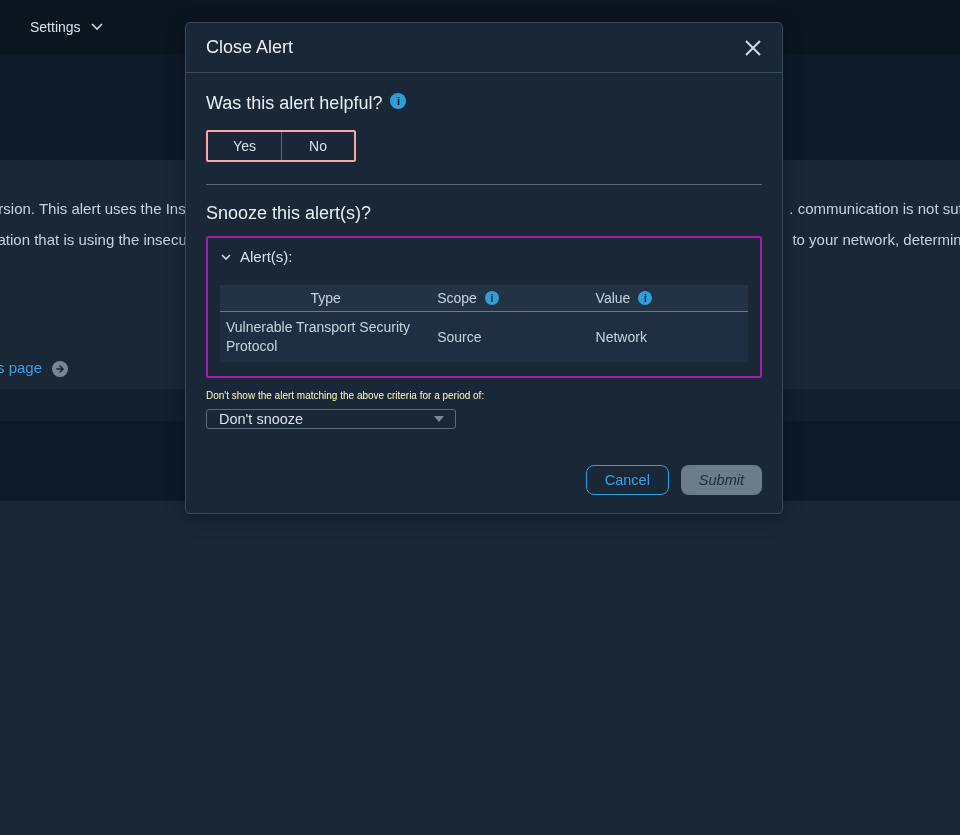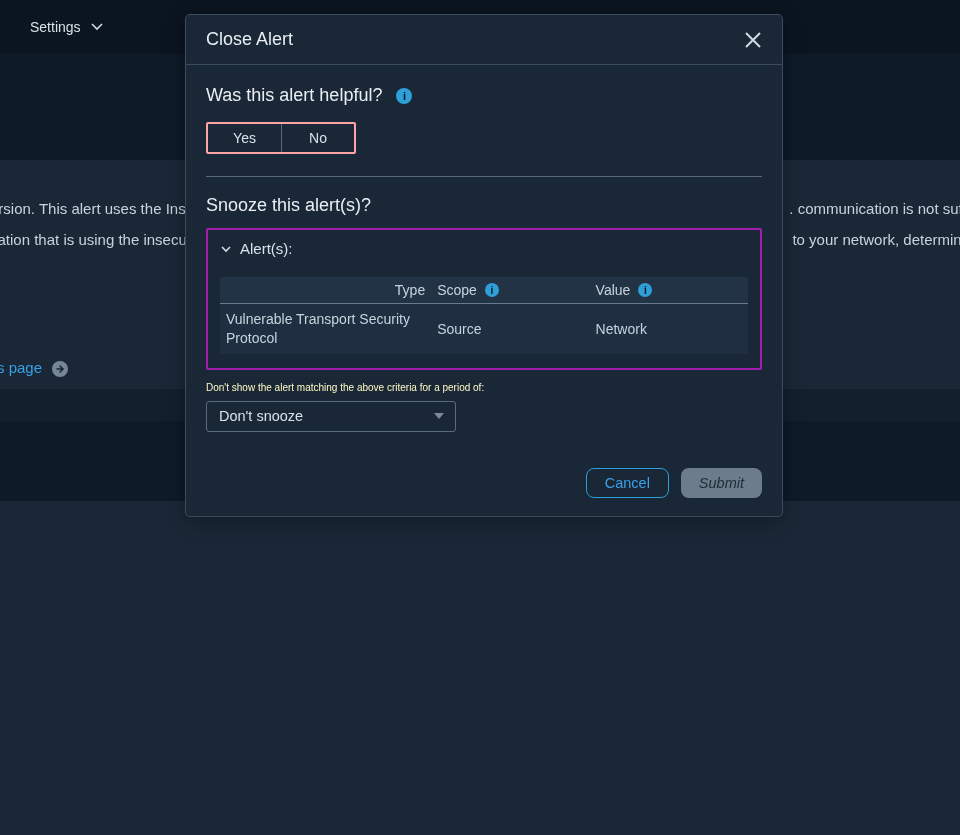"Close Alert" .modal { top: 14px -> 22px }
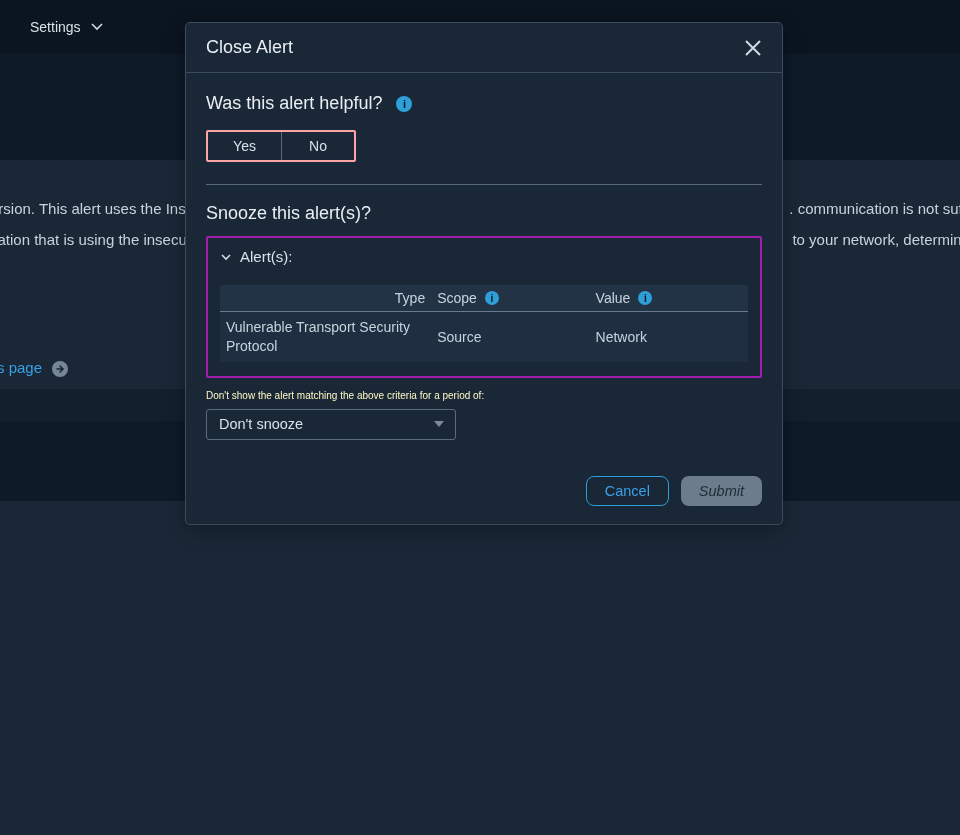"Was this alert helpful?" .section-heading { align-items: center -> none; gap: 14px -> 8px }
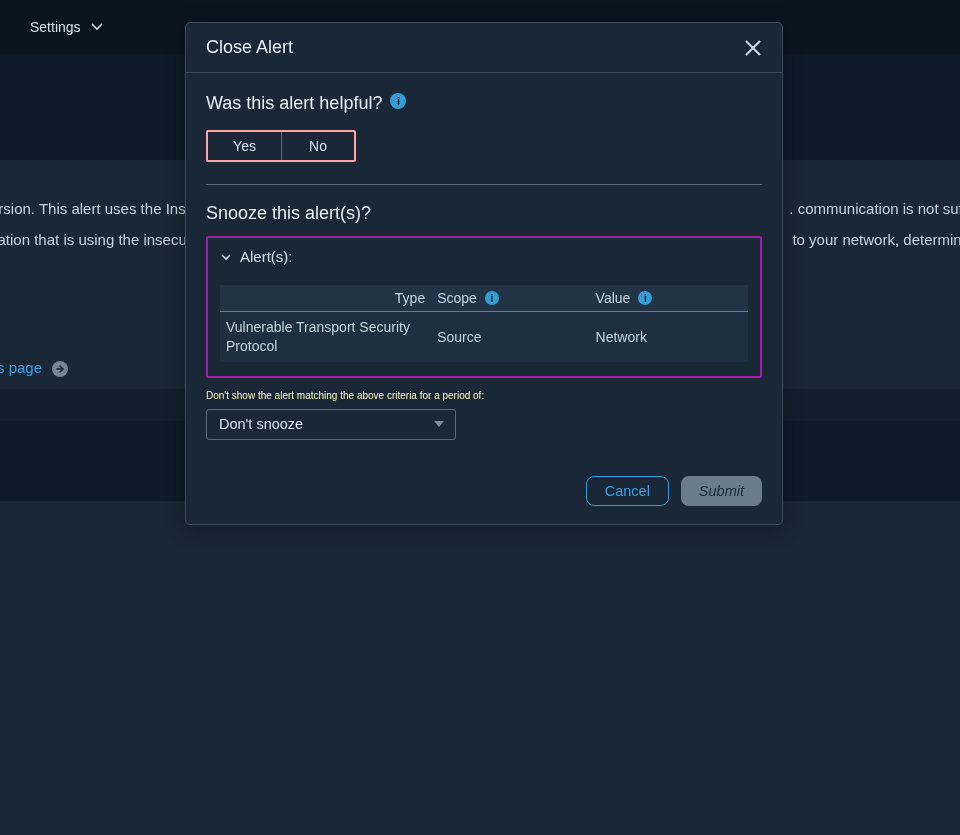"Type" .alerts-table th { text-align: right -> center }
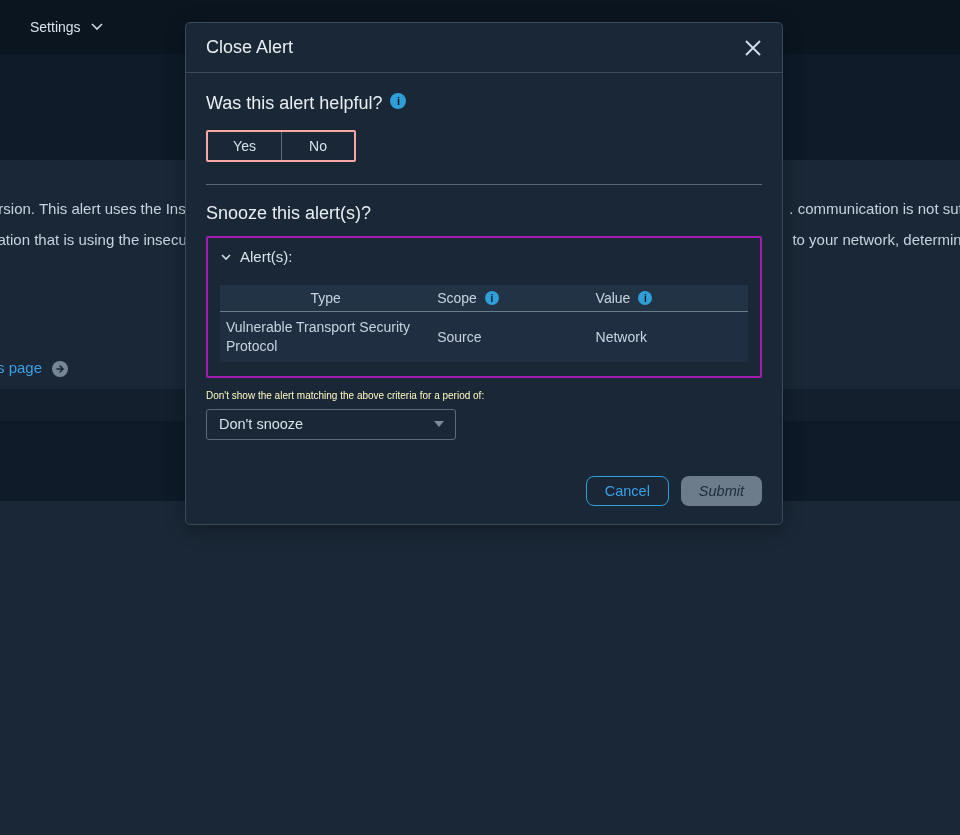"Don't snooze" .select { height: 31px -> 20px }
